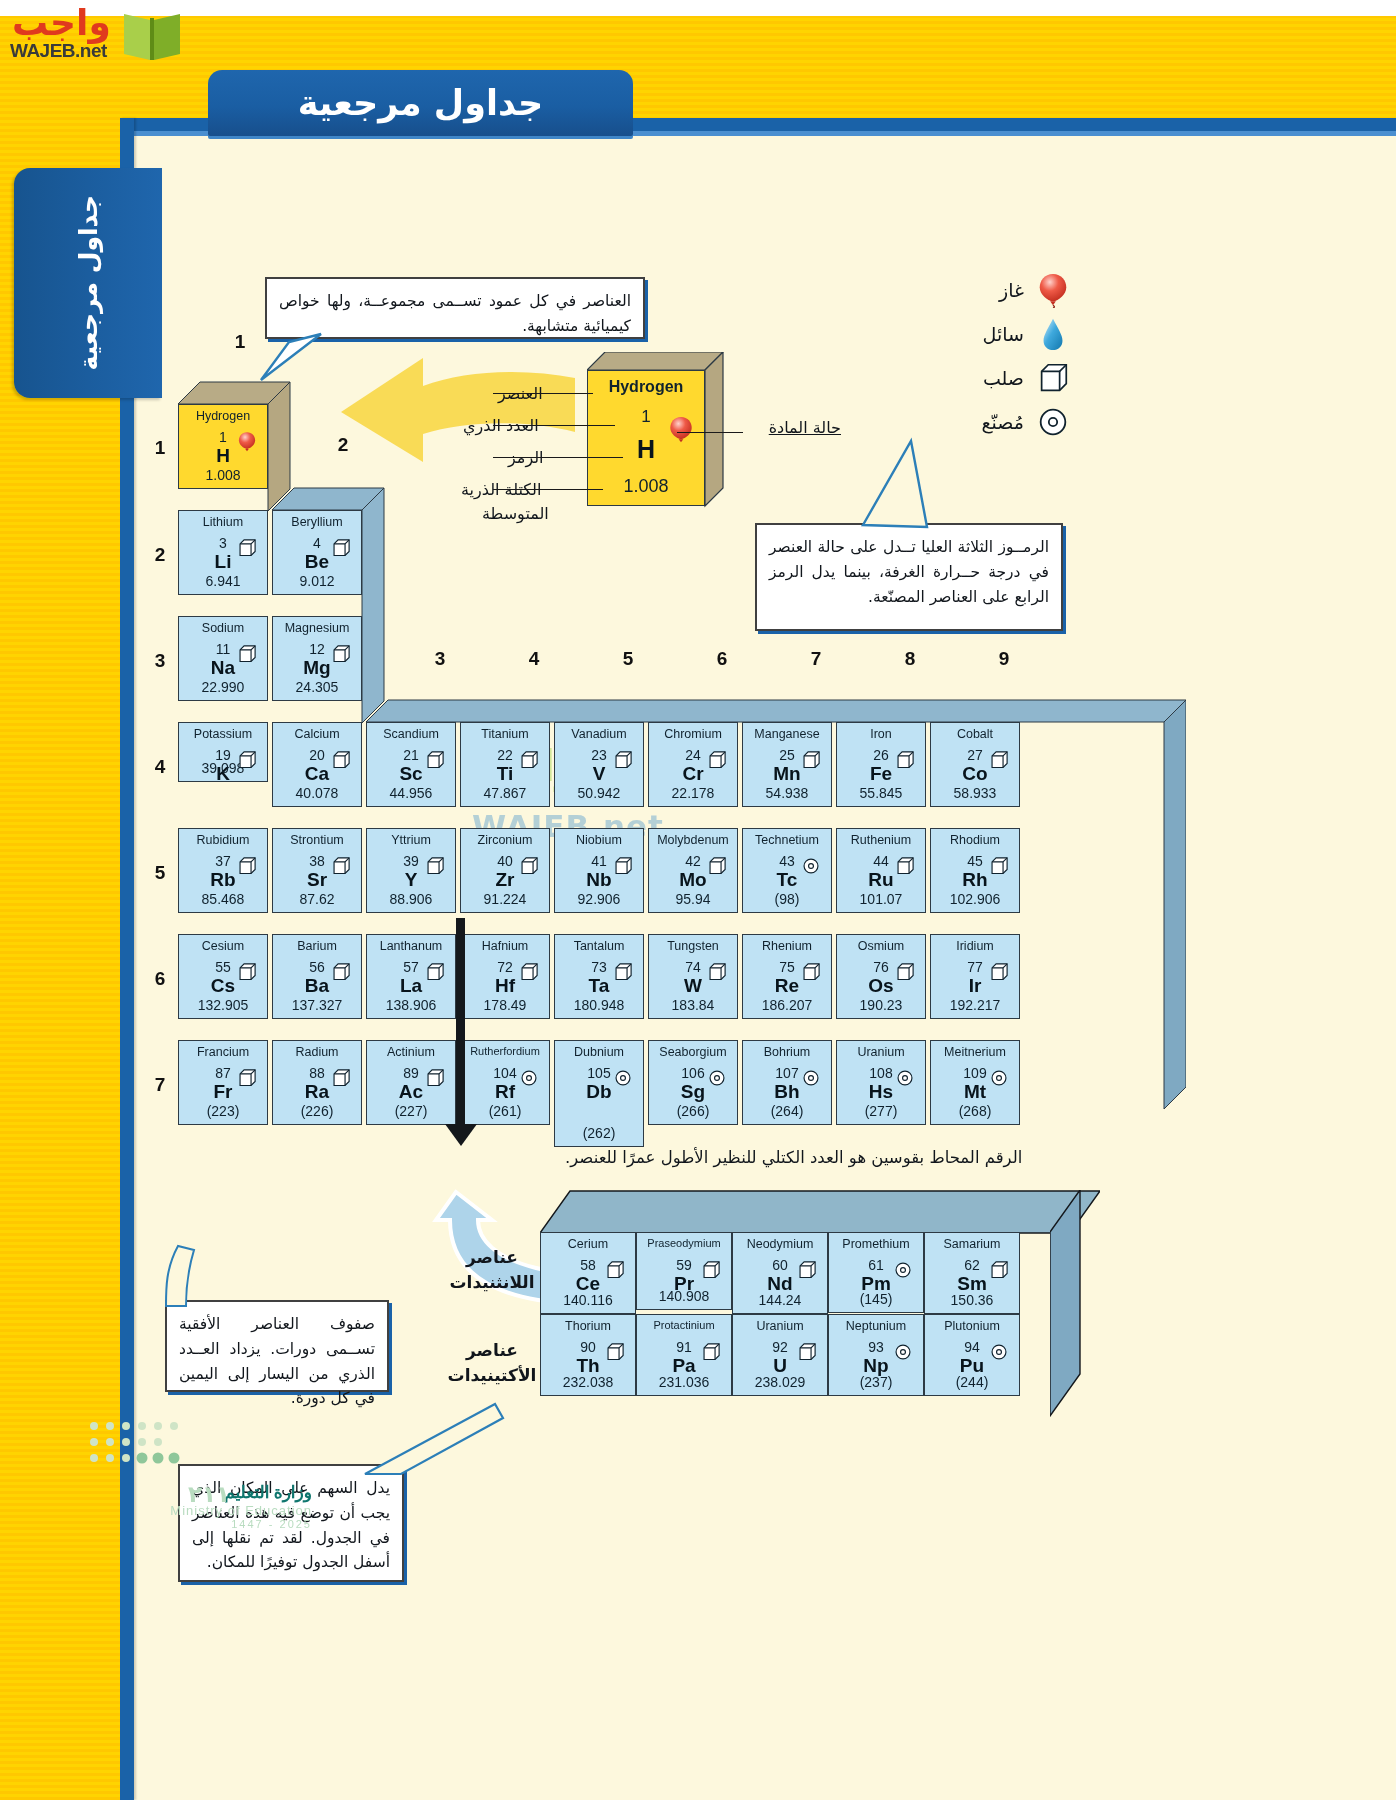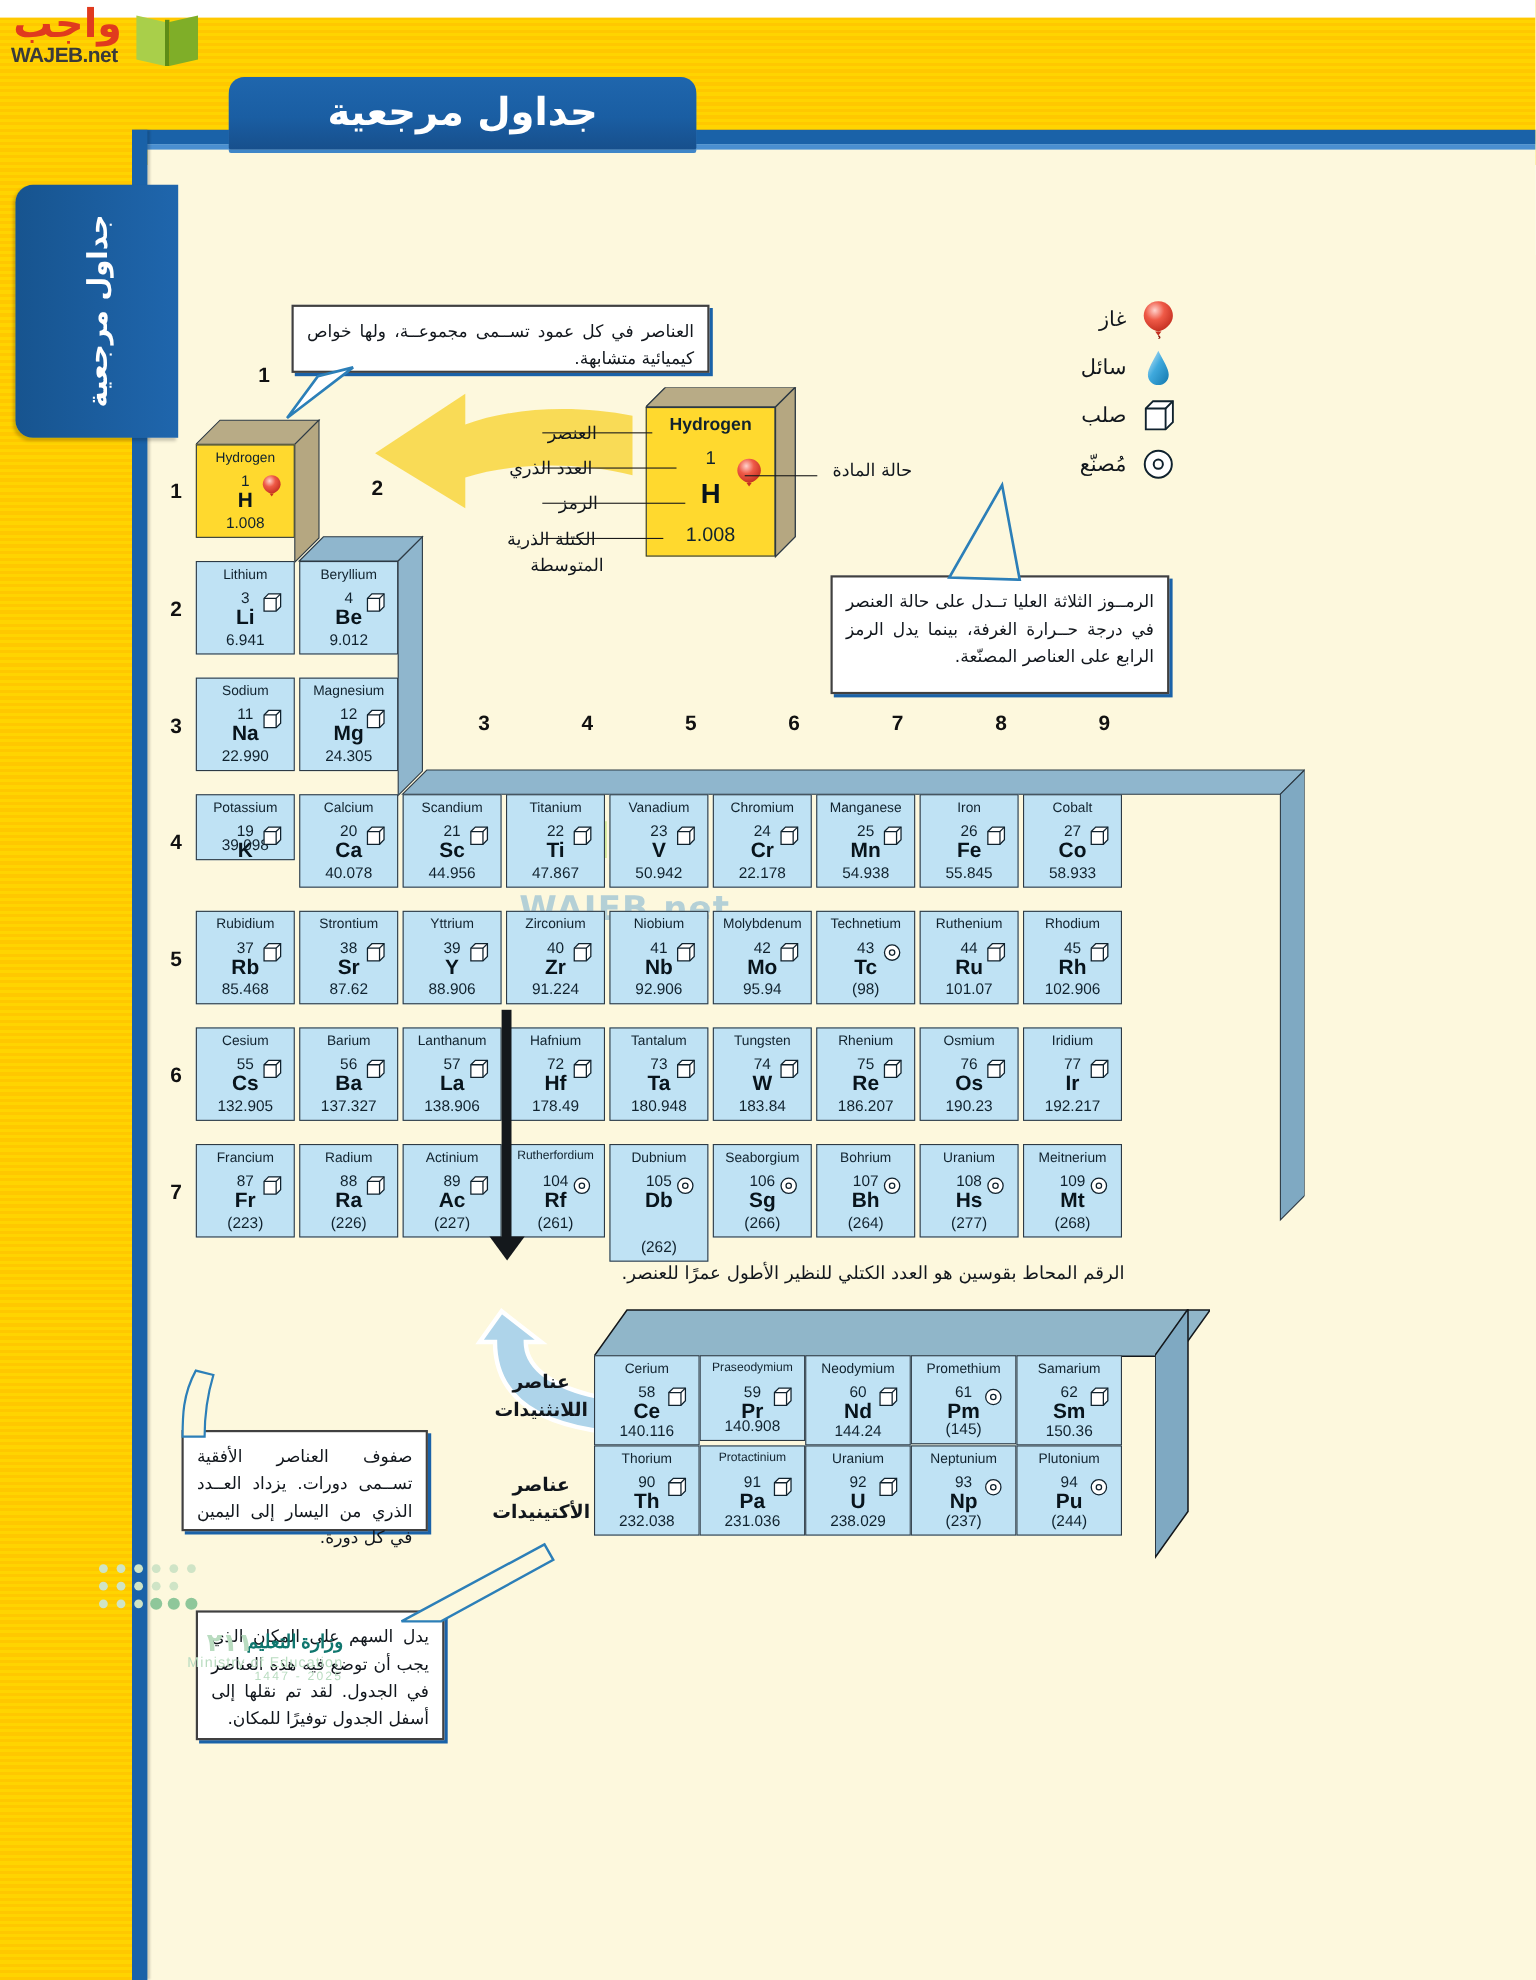"حالة المادة" div.keylbl { text-align: center -> right; text-decoration: none -> underline }
